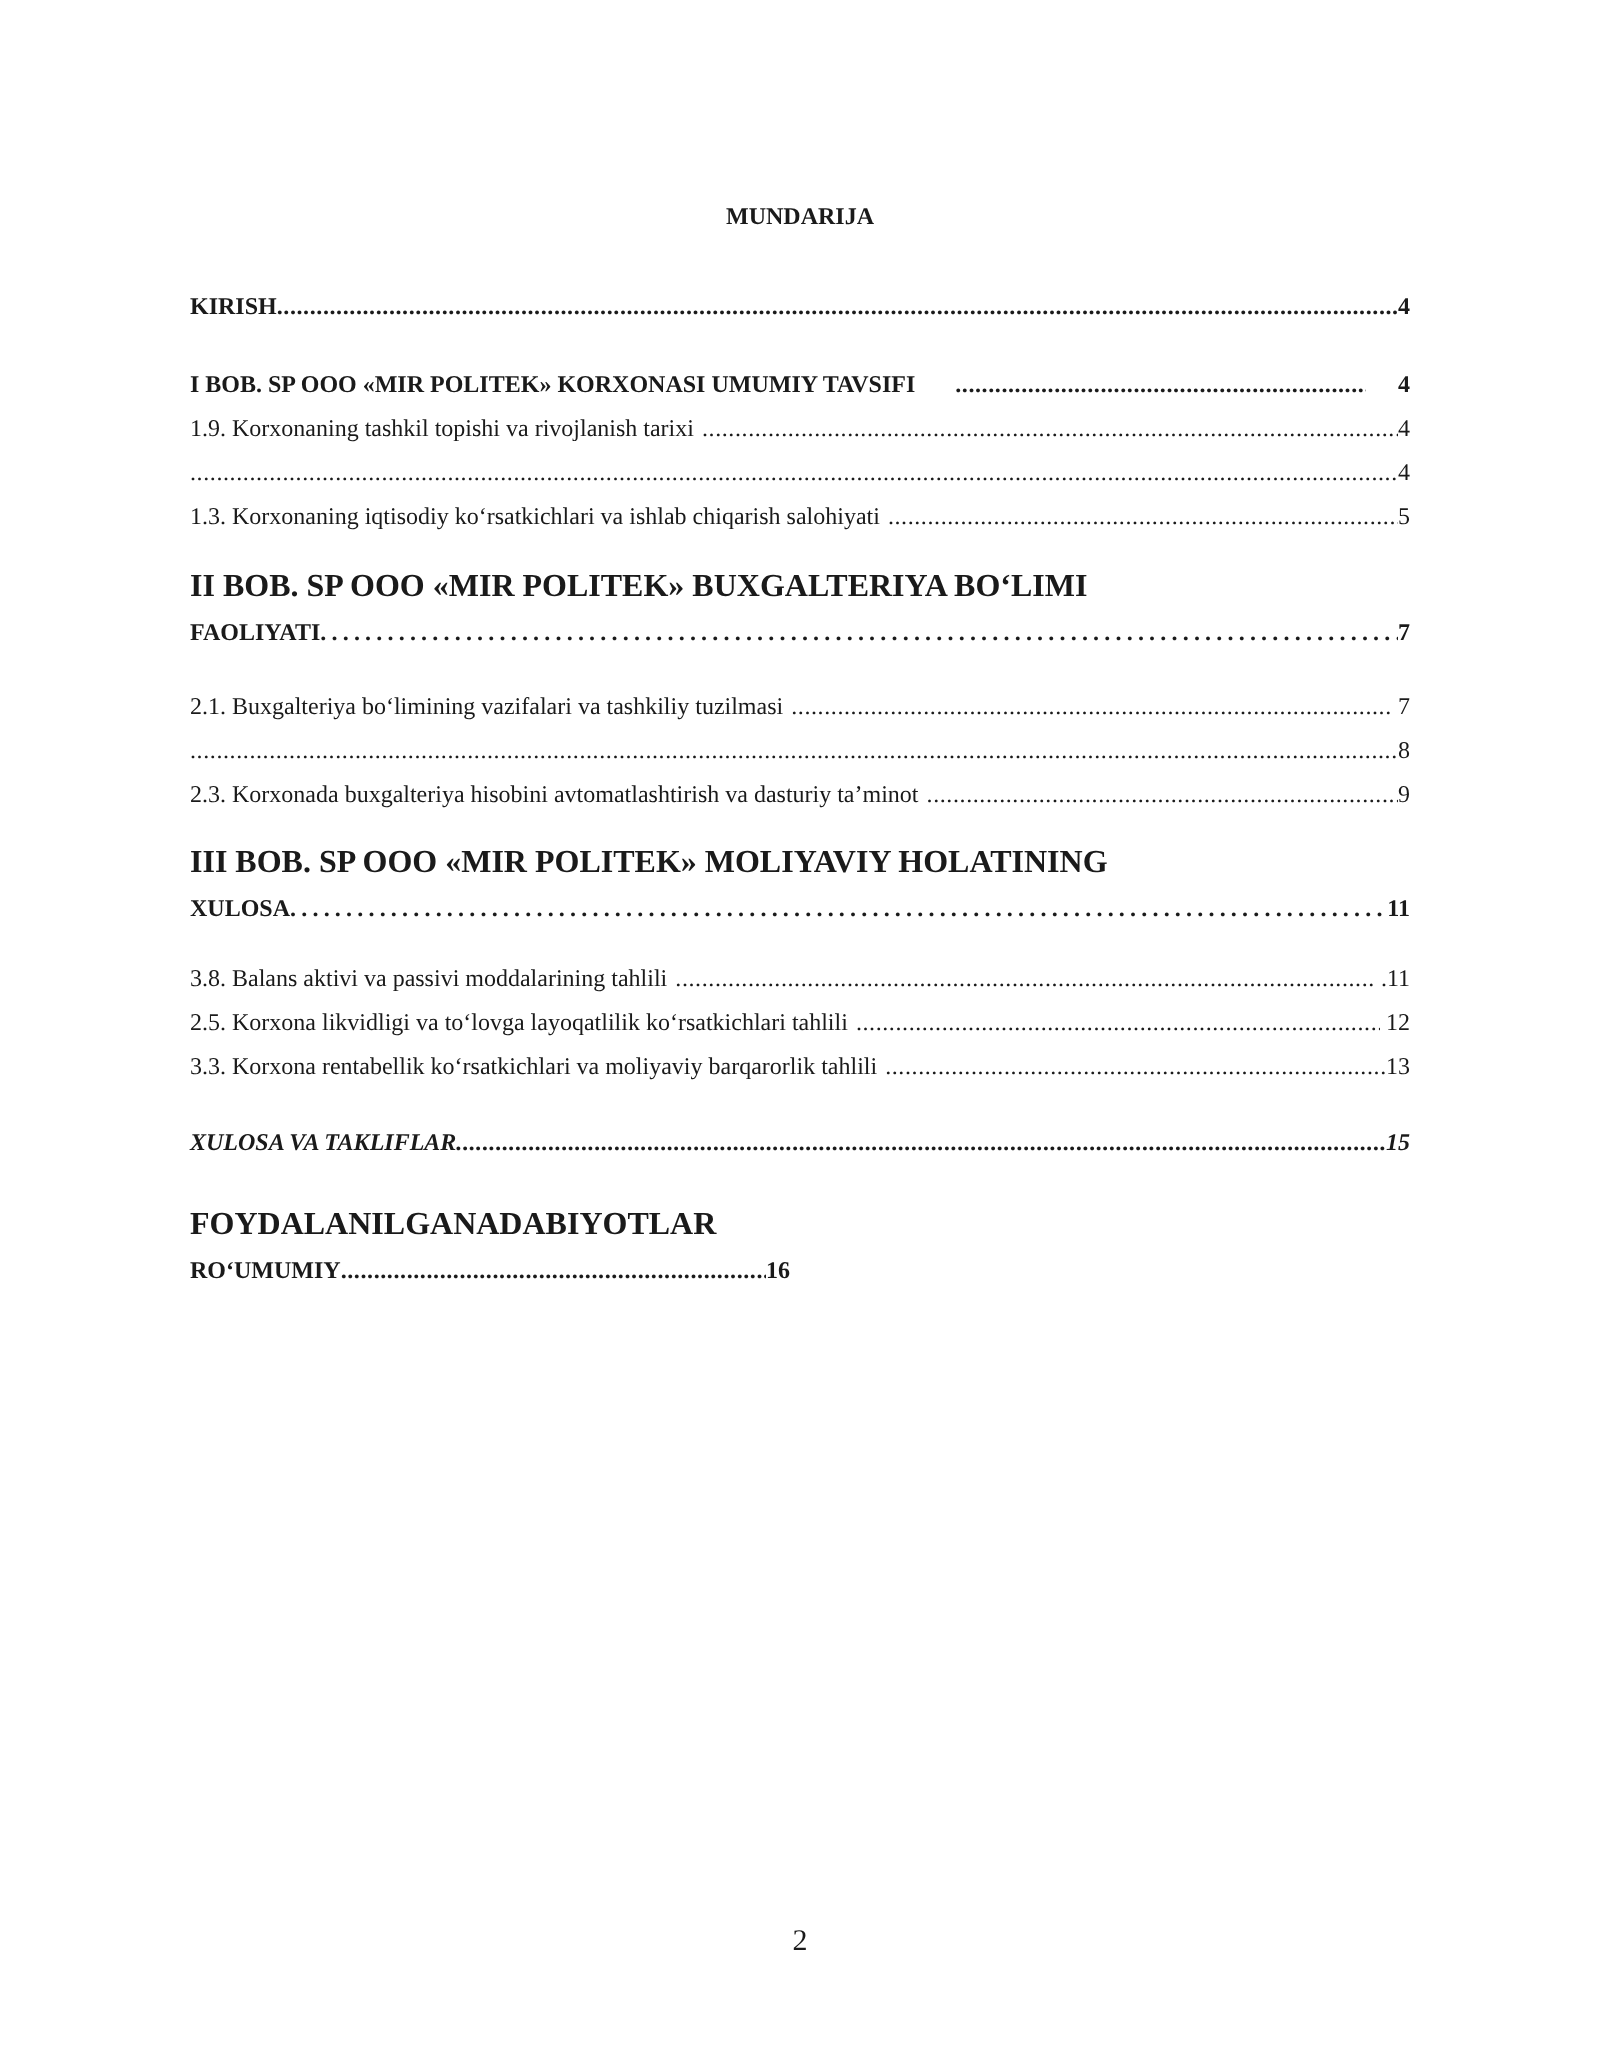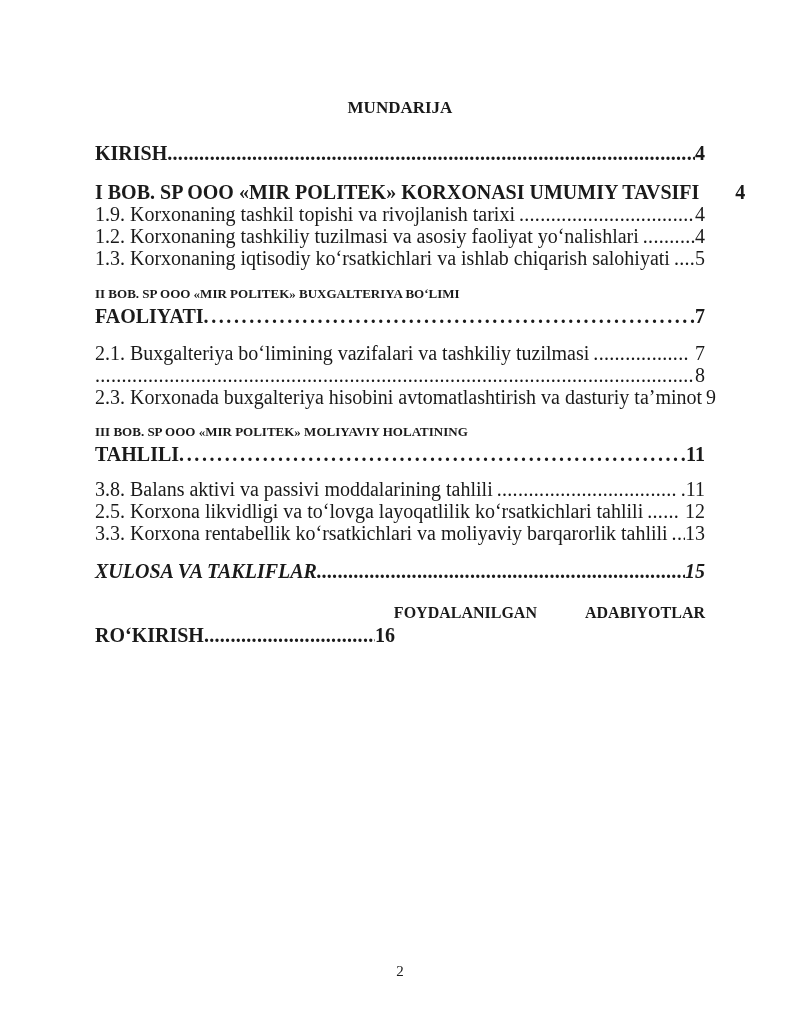"MUNDARIJA" .doc-title { font-size: 17px -> 12px }
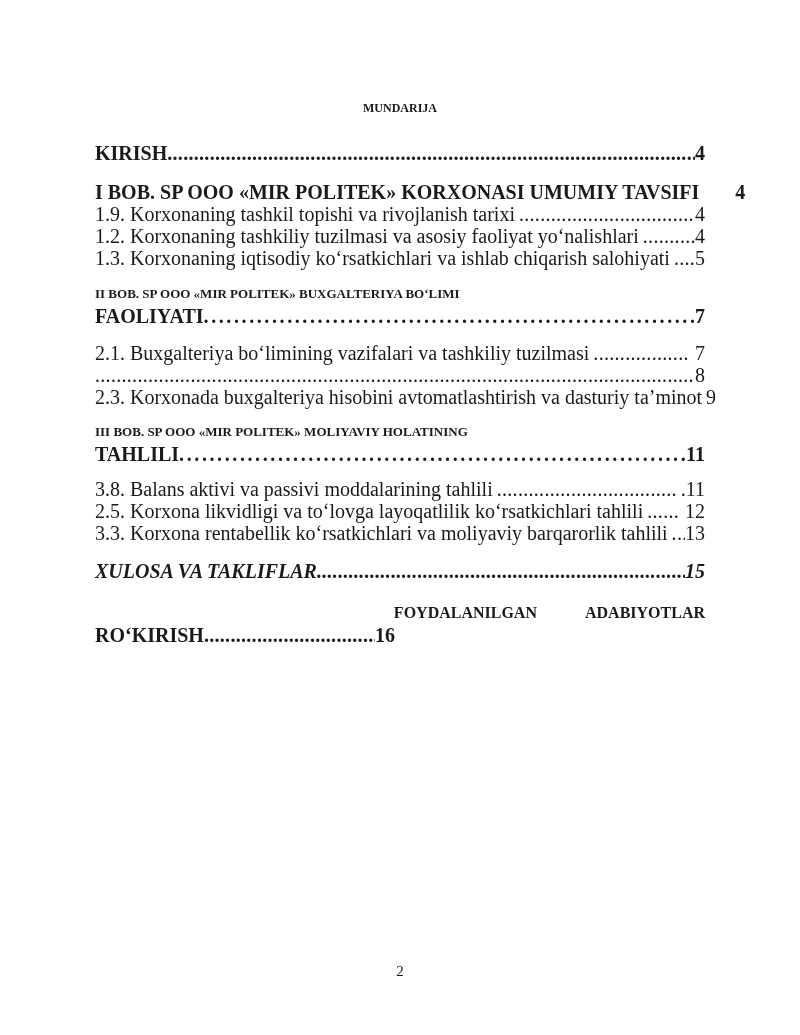"KIRISH" .toc-line { font-size: 20px -> 12px }
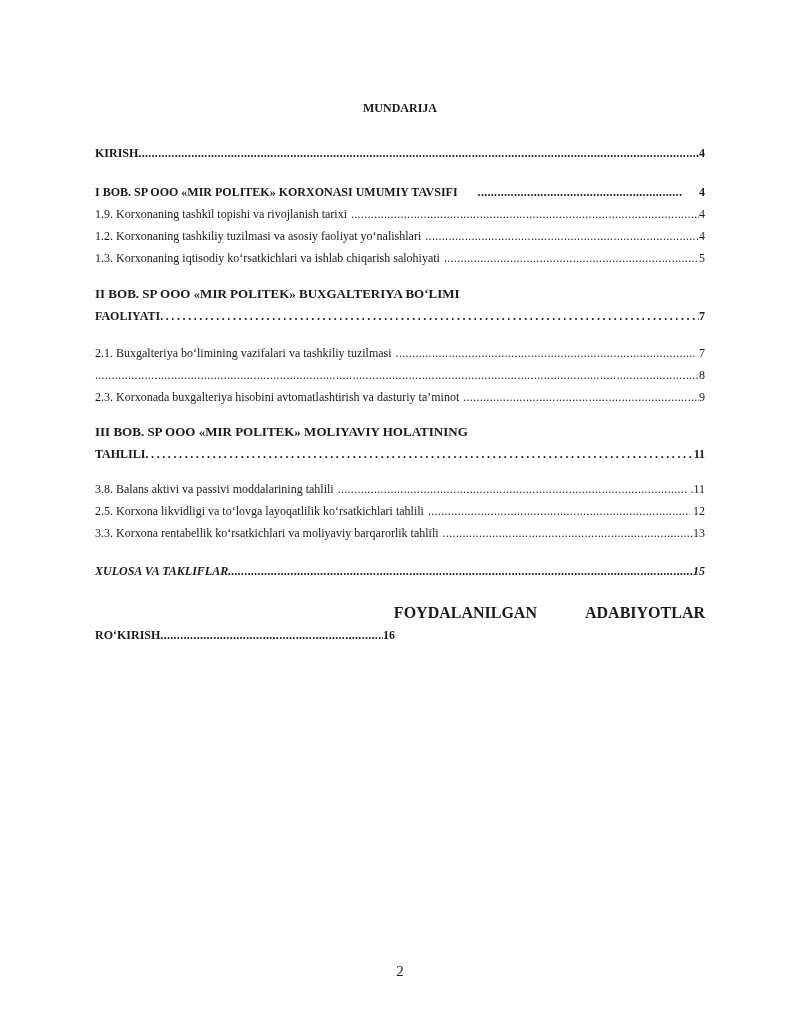"1.2. Korxonaning tashkiliy tuzilmasi va" span.toc-text { html: <span>1.2. Korxonaning tashkiliy tuzilmasi va asosiy faoliyat yo‘nalishlari</span> -> none }
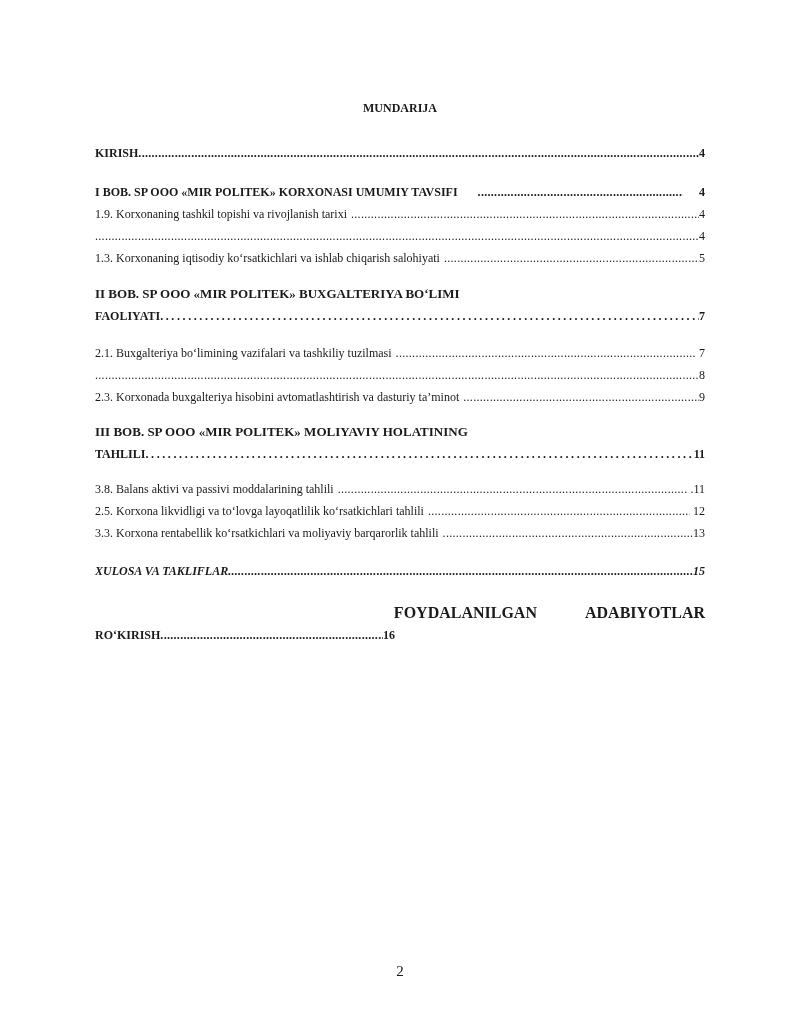"II BOB. SP OOO «MIR" .hline { font-size: 13px -> 16px }
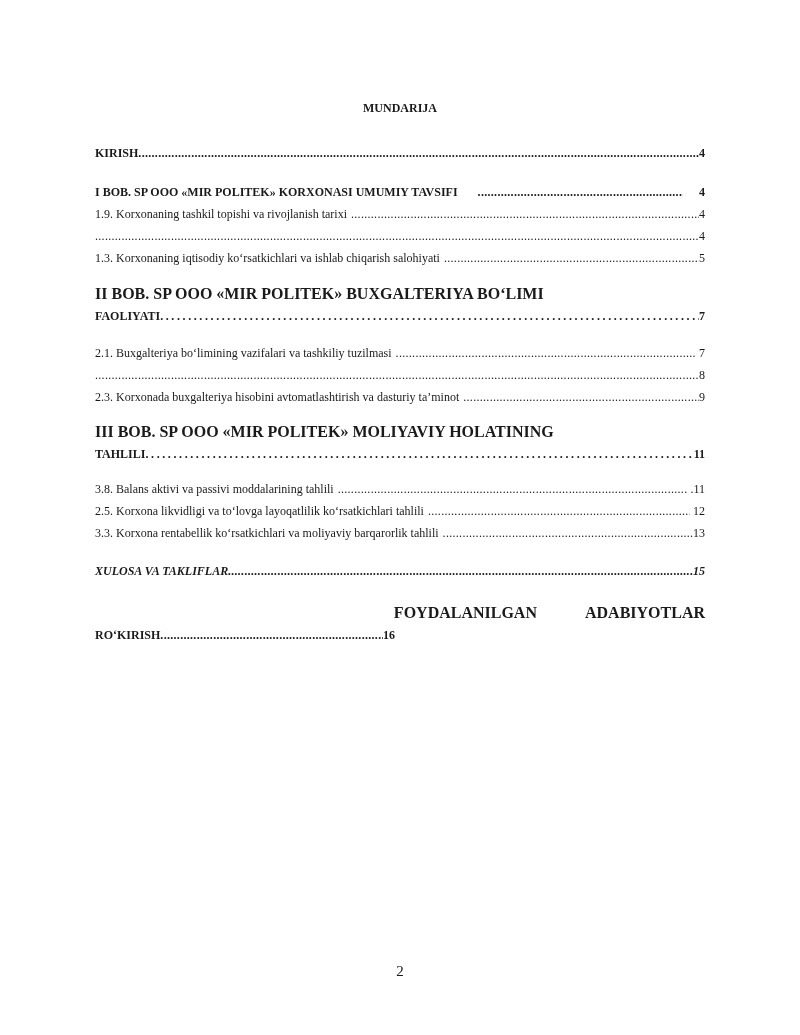"TAHLILI" span.toc-text { text: TAHLILI -> XULOSA }
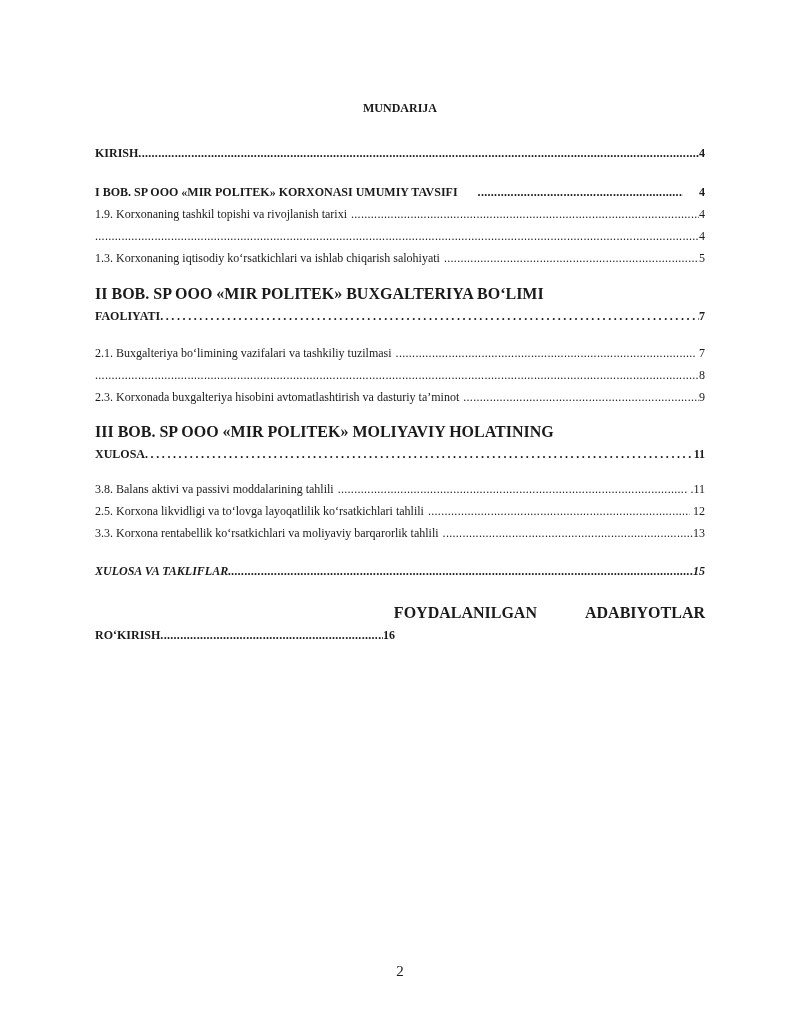"FOYDALANILGAN" .split-line { gap: 48px -> none; justify-content: flex-end -> flex-start }
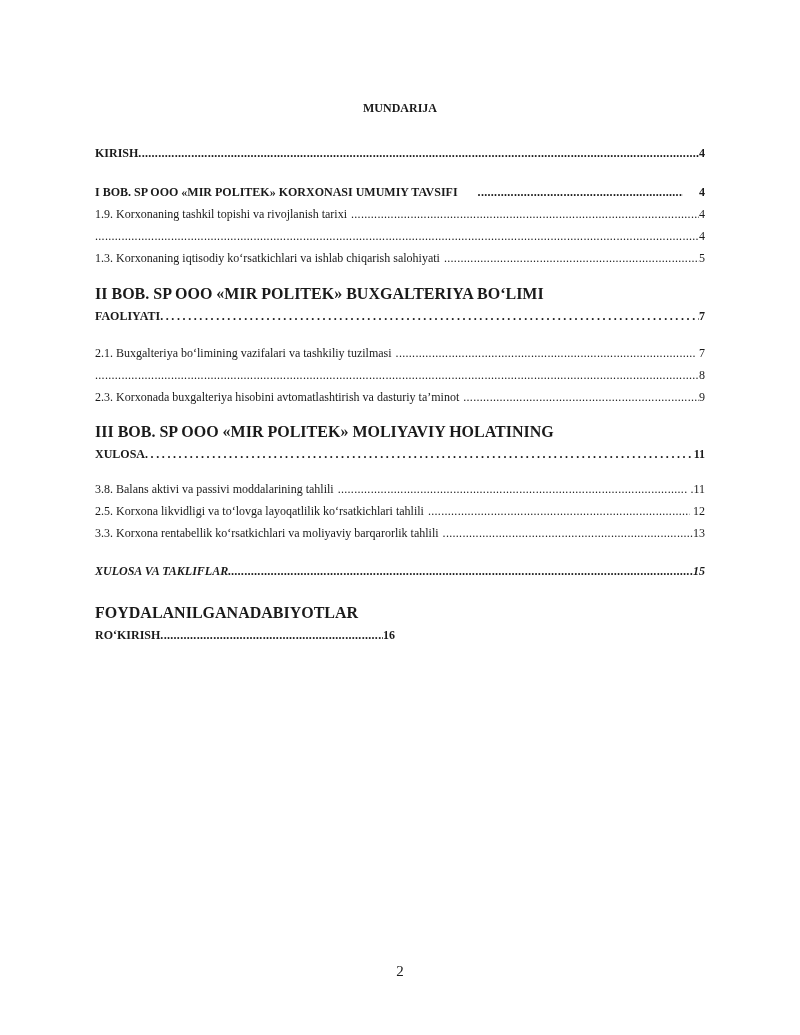"RO‘KIRISH" span.toc-text { text: KIRISH -> UMUMIY }
